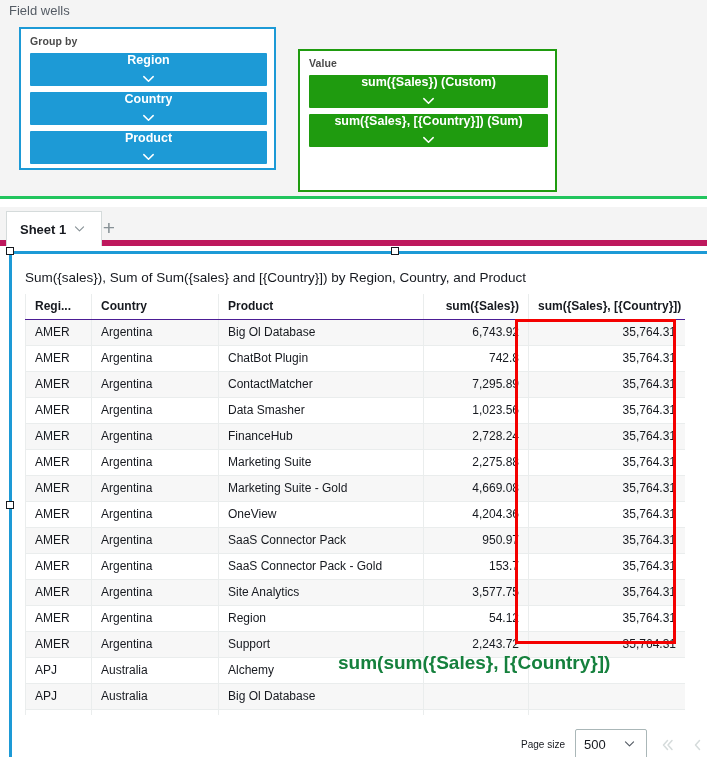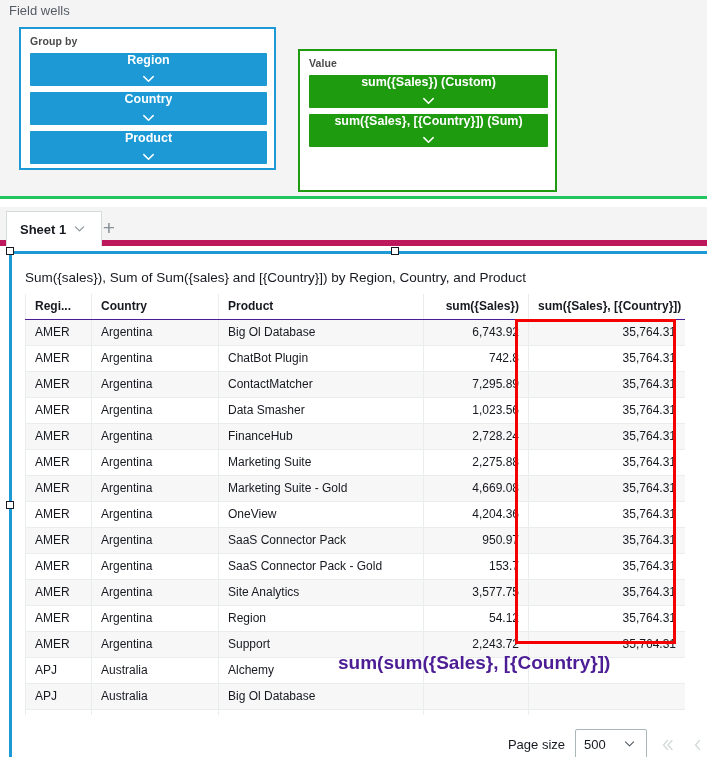"sum(sum({Sales}, [{Country}])" .red-note { color: #4c1d95 -> #15803d }
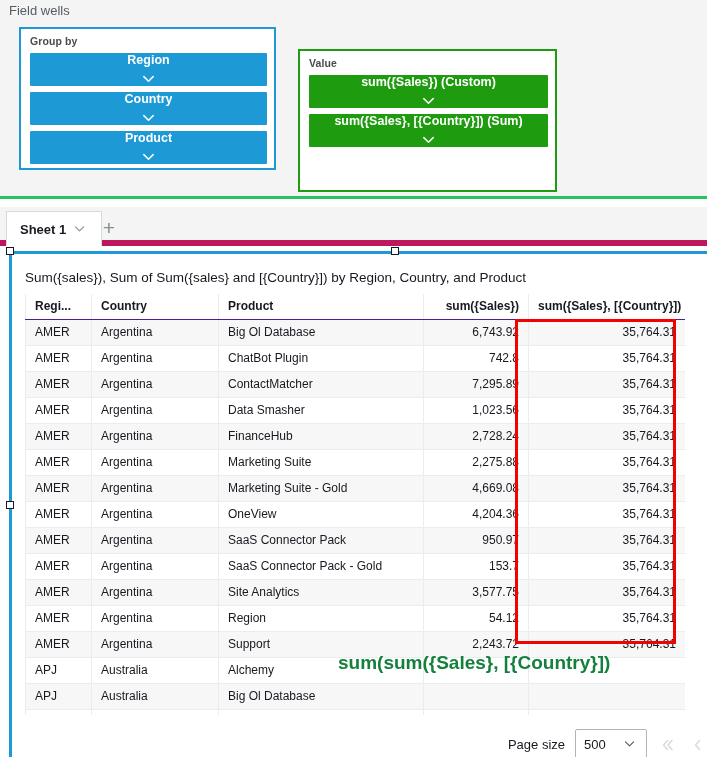"Page size" .pager-label { font-size: 13px -> 10px }
